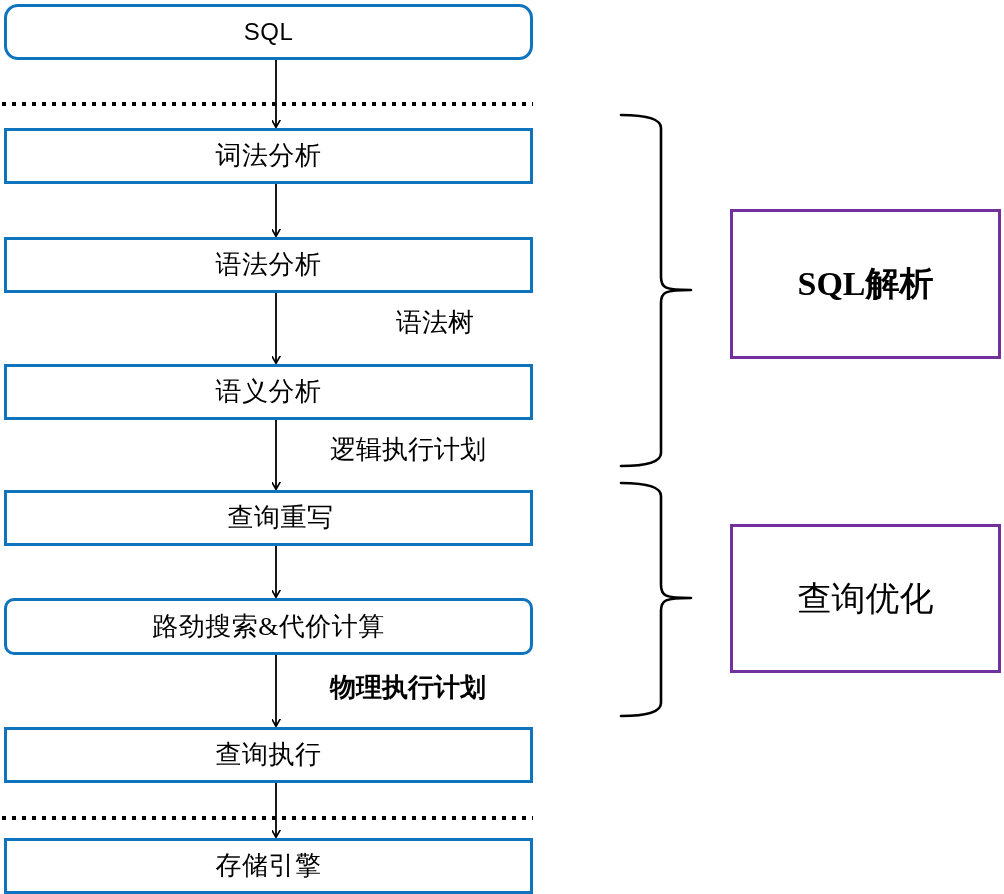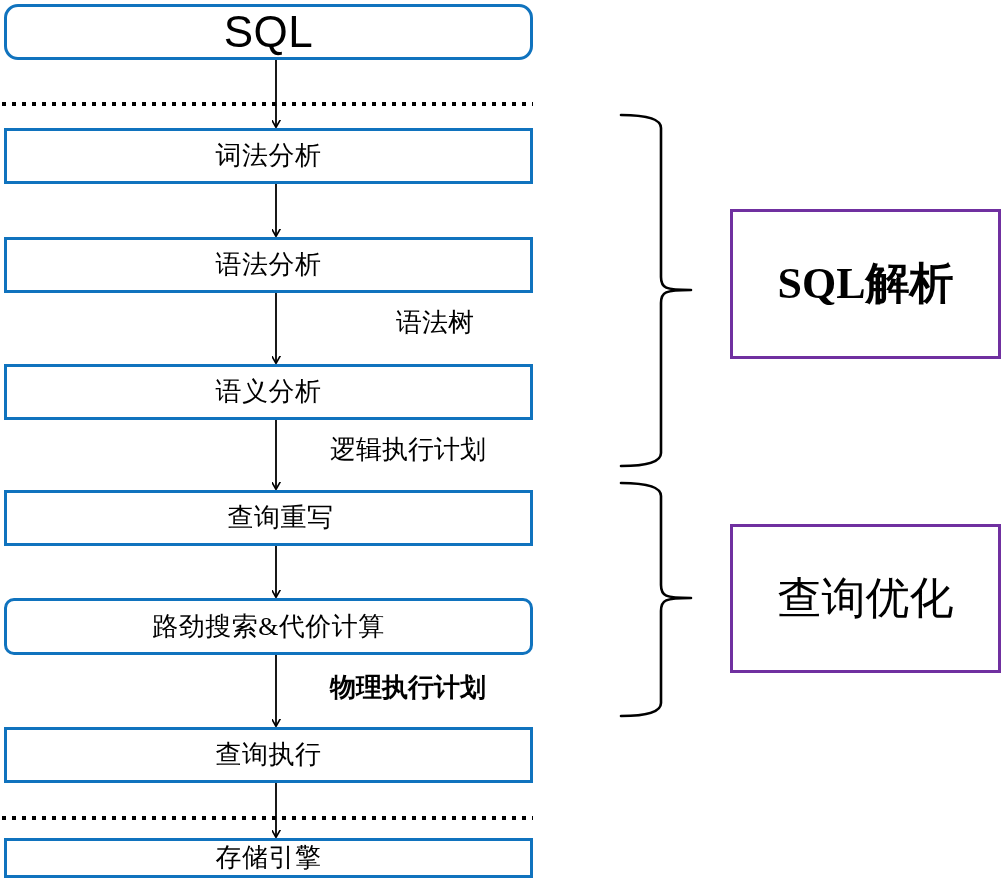"SQL" .flow-box.latin .boxlabel { font-size: 44px -> 24px }
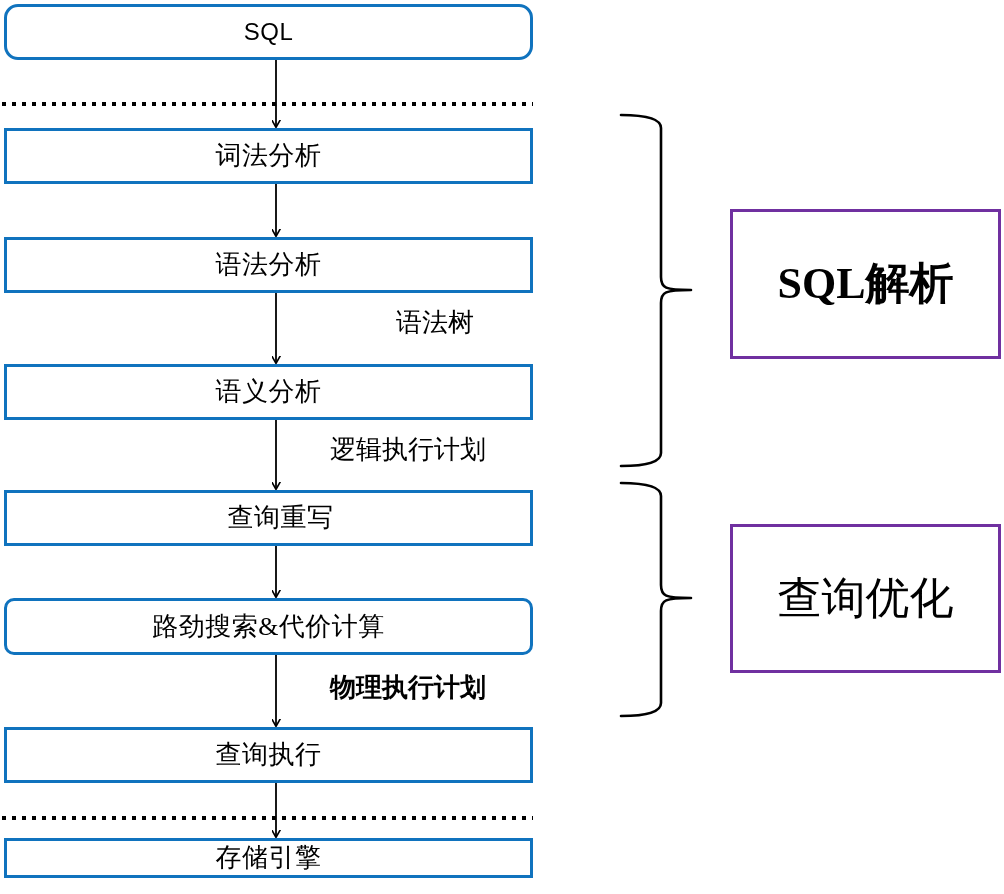"SQL解析" .group-box .grouplabel { font-size: 44px -> 34px }
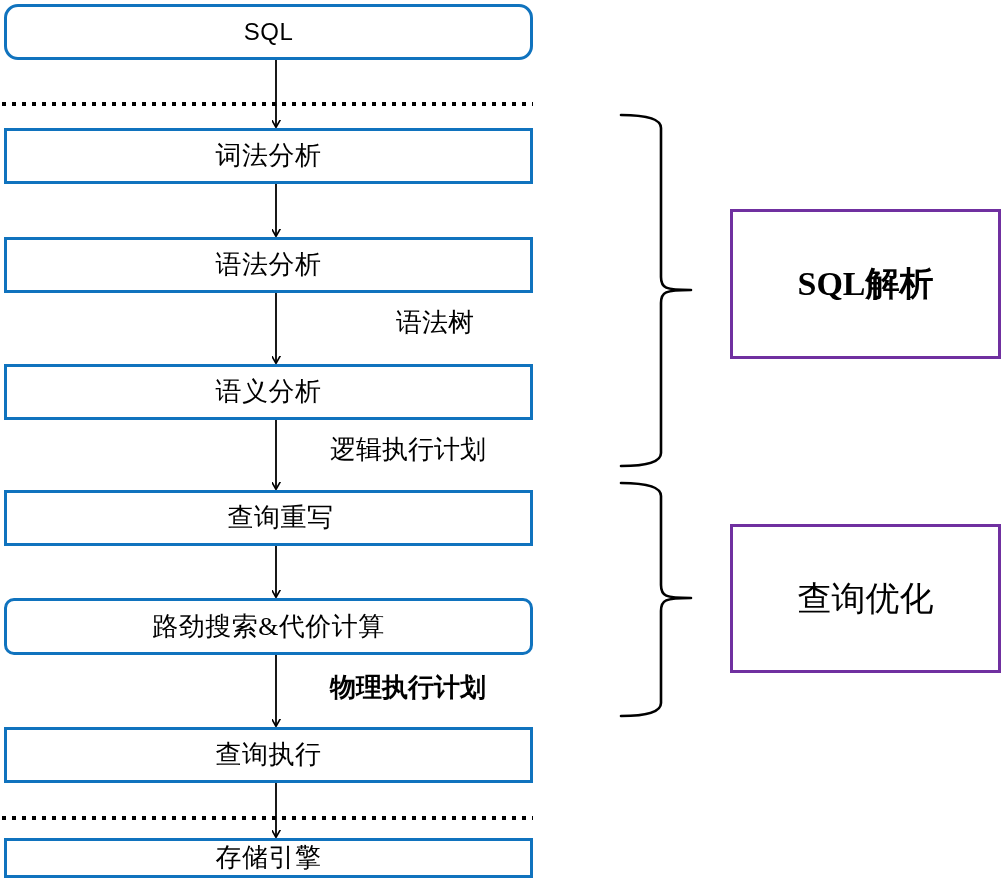"存储引擎" div.flow-box { height: 40px -> 56px }
